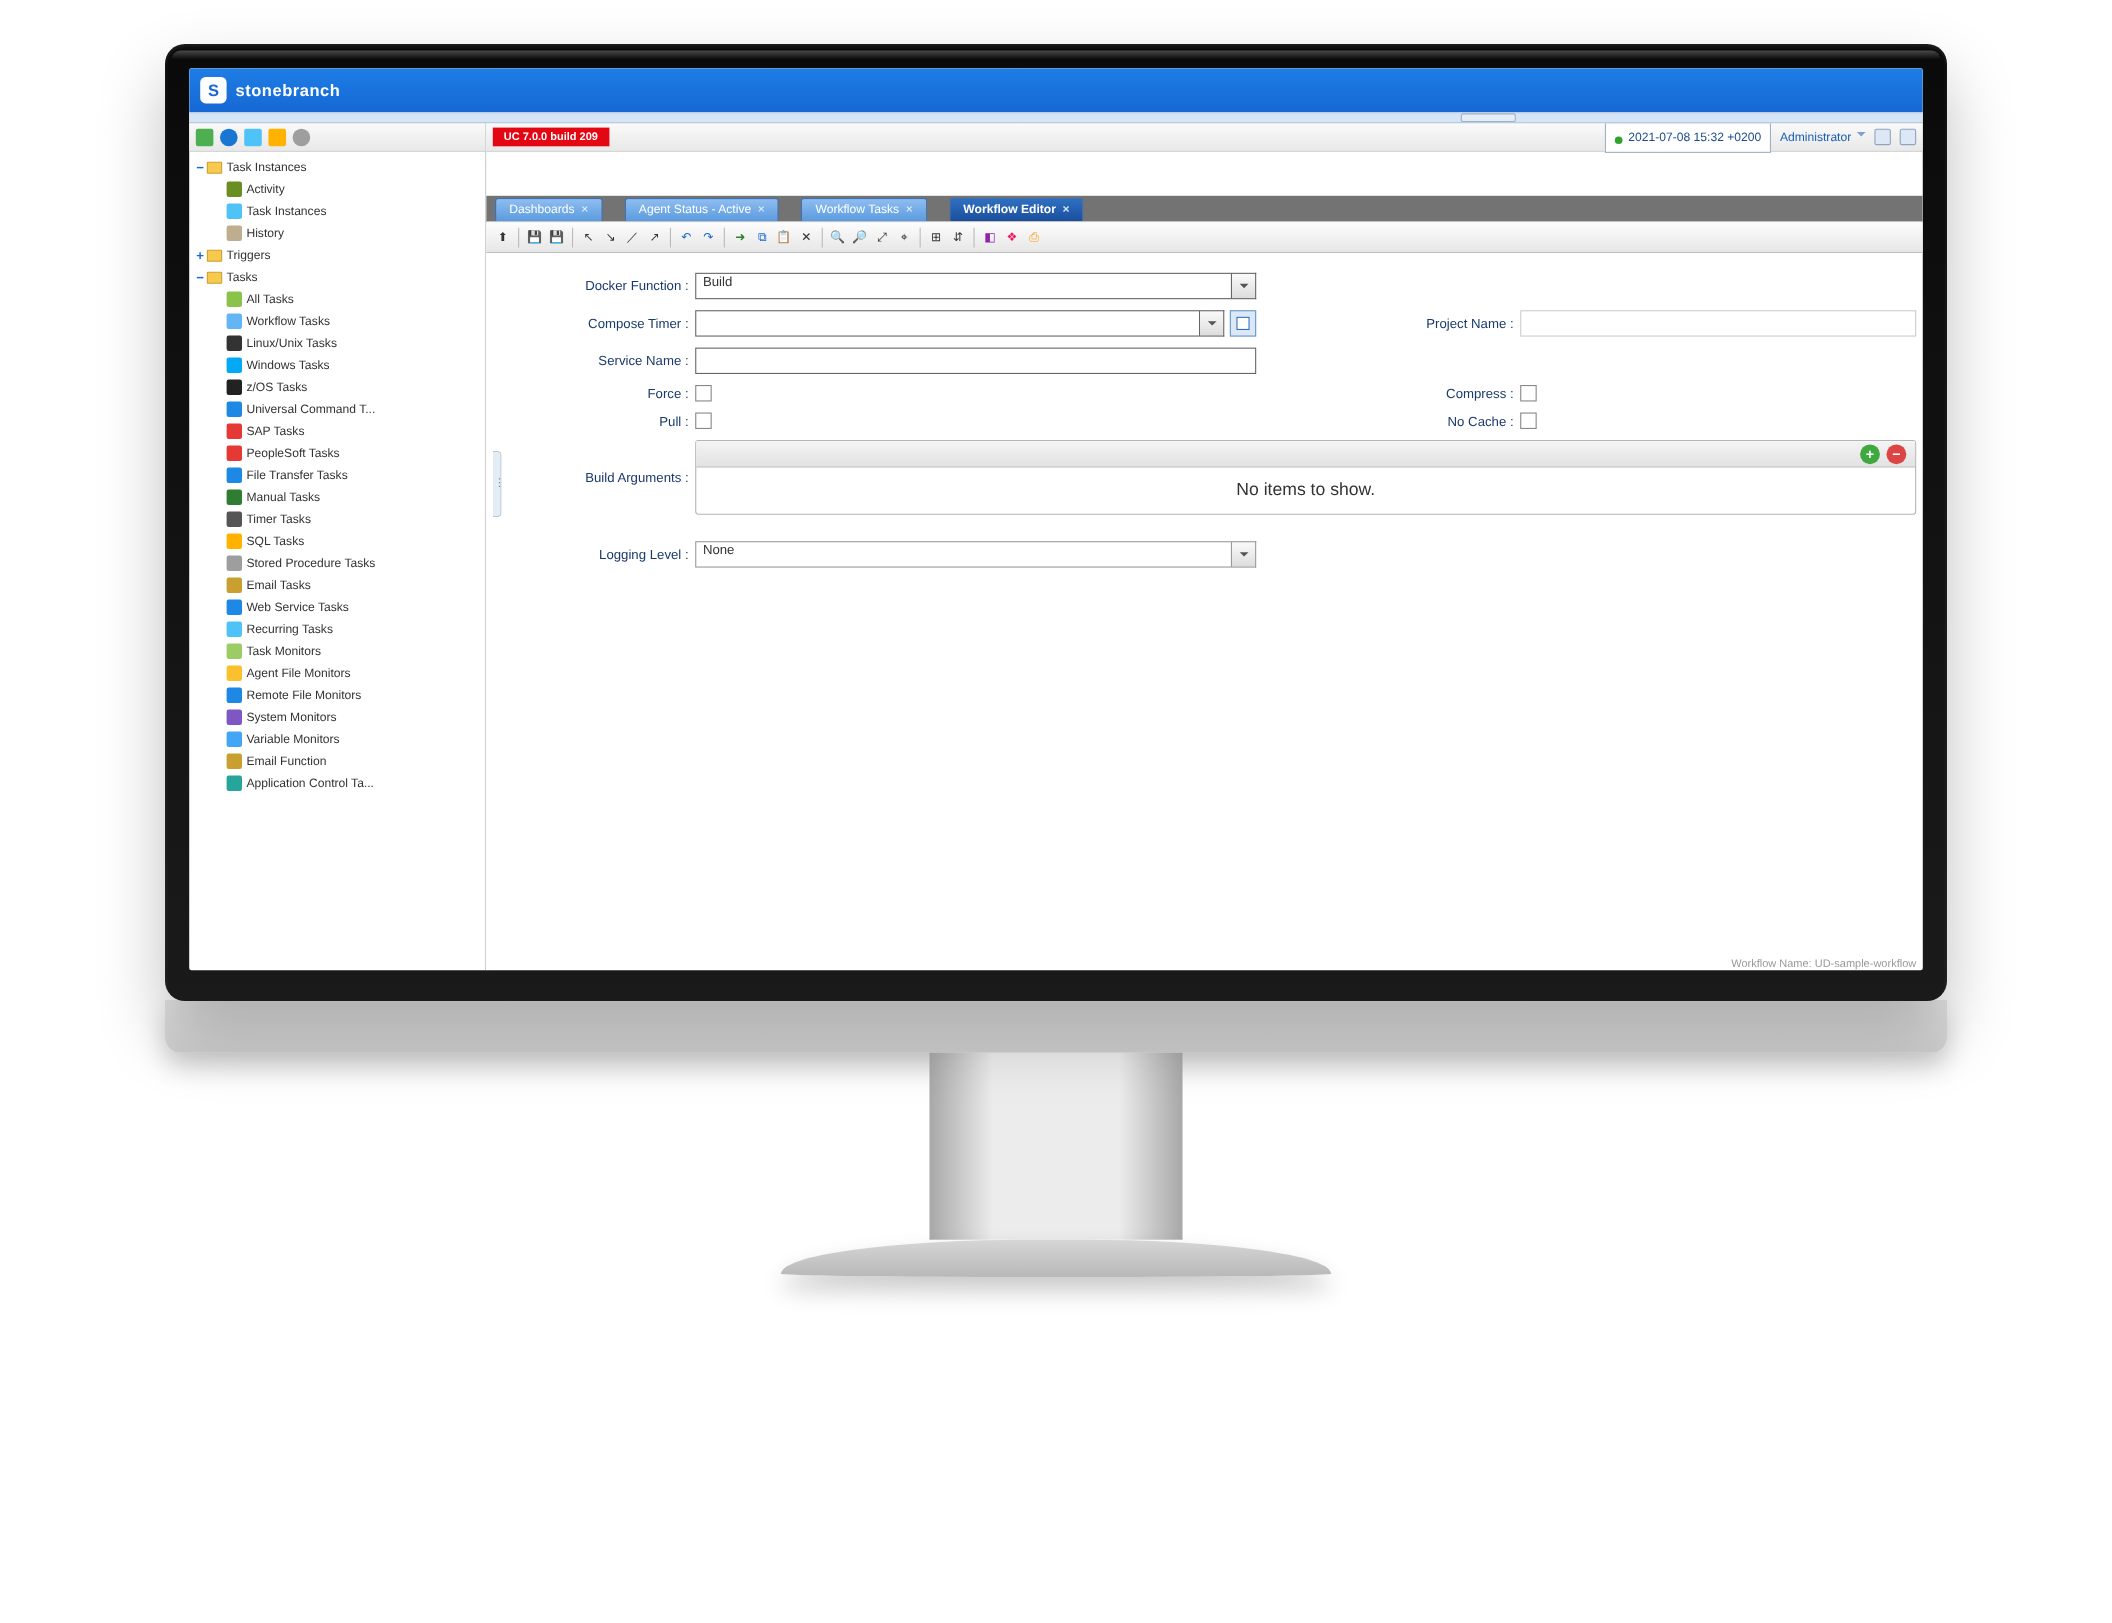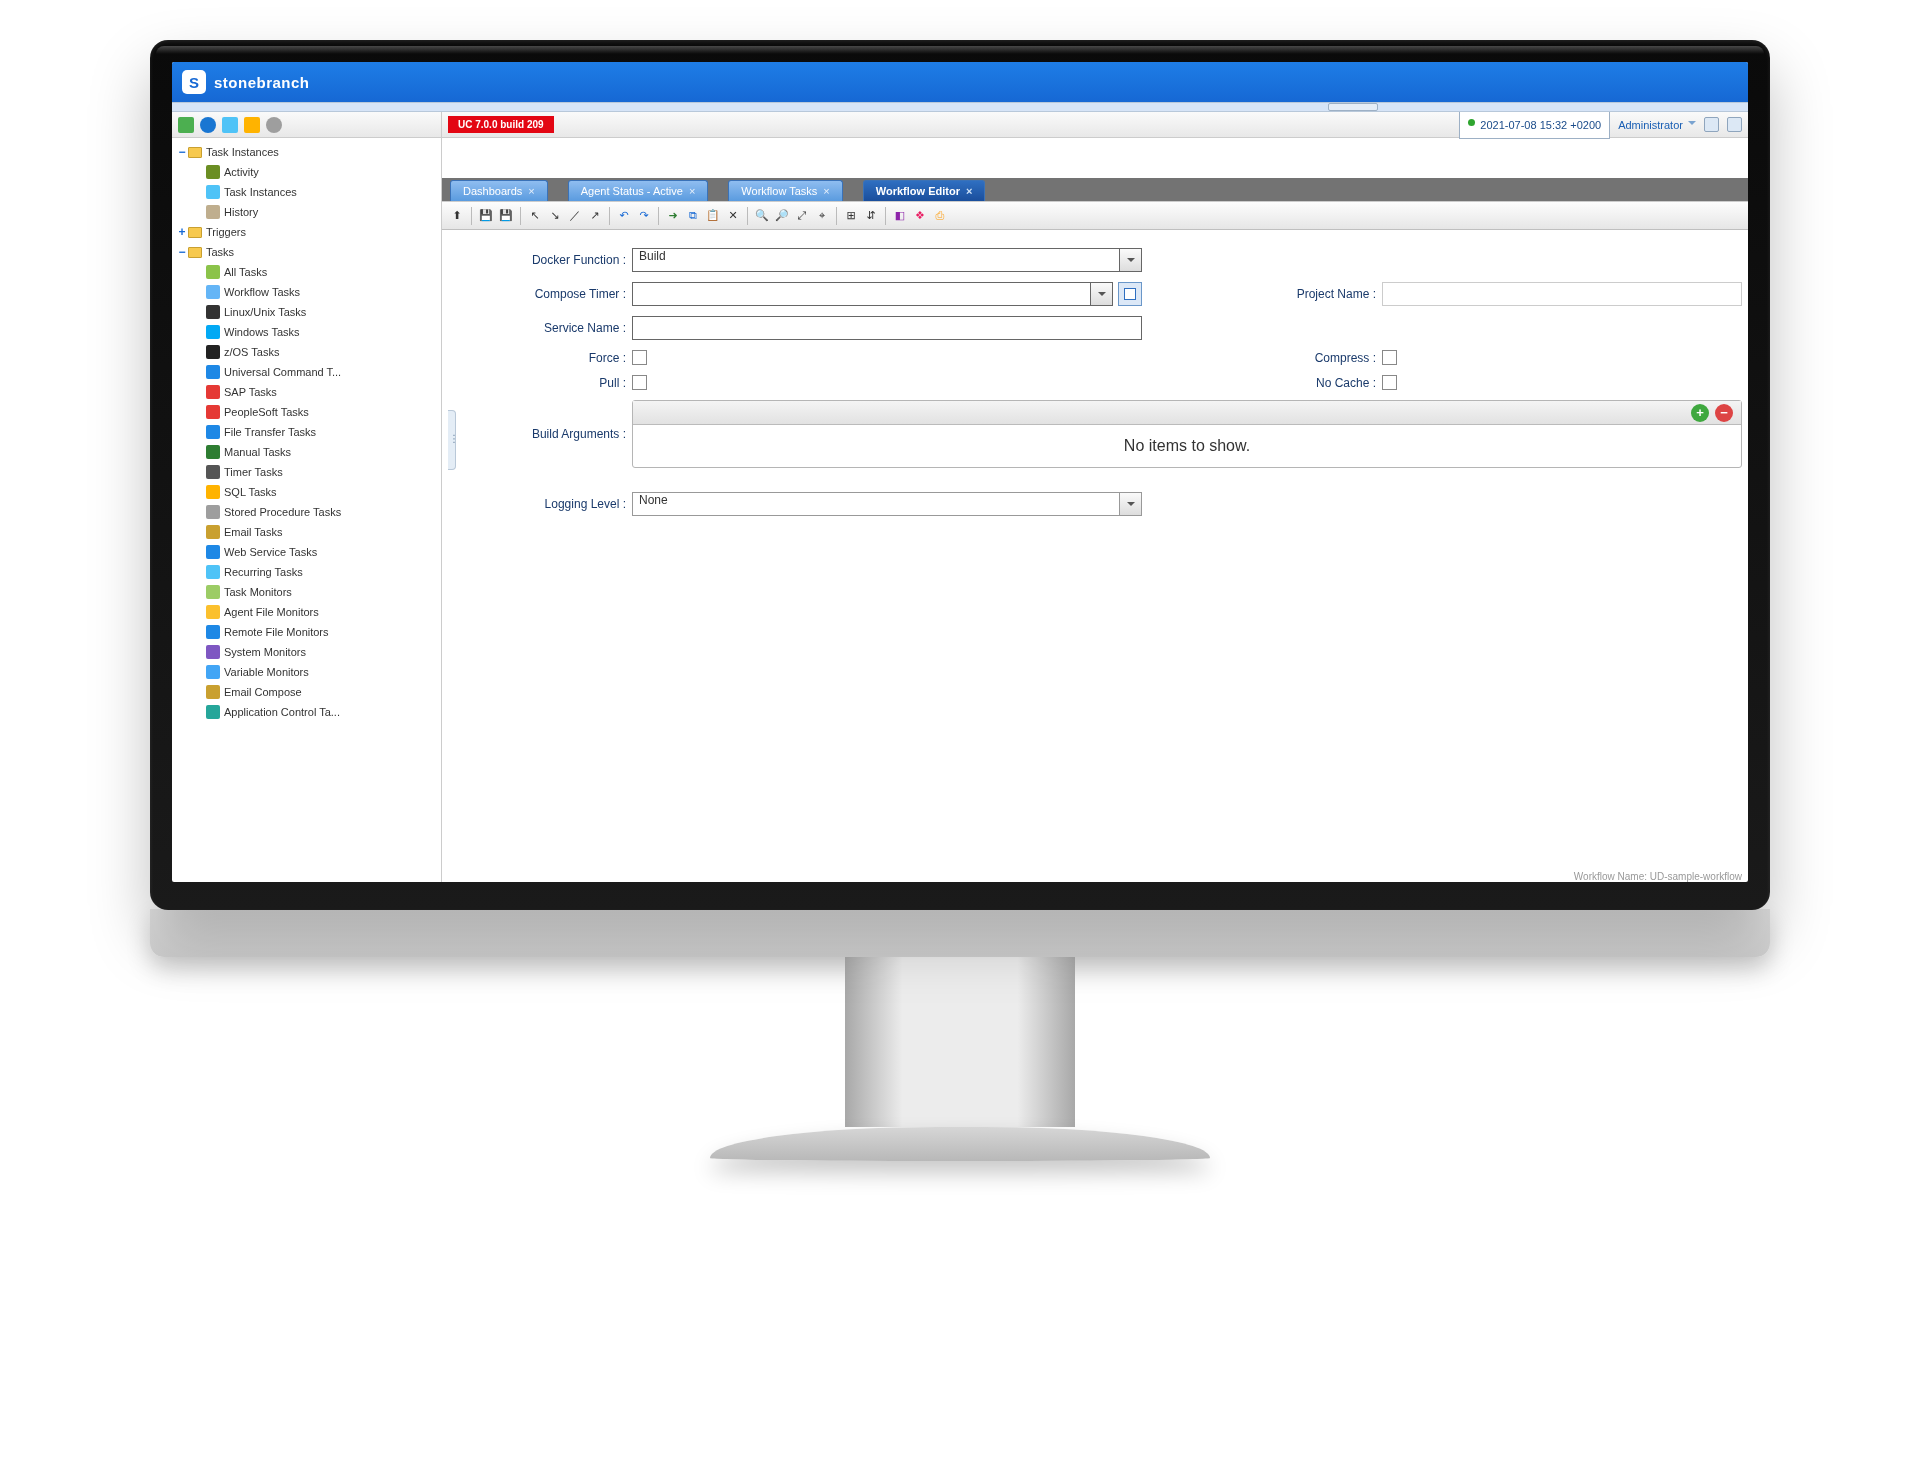"2021-07-08 15:32 +0200" .ts-box { align-items: flex-start -> flex-end }
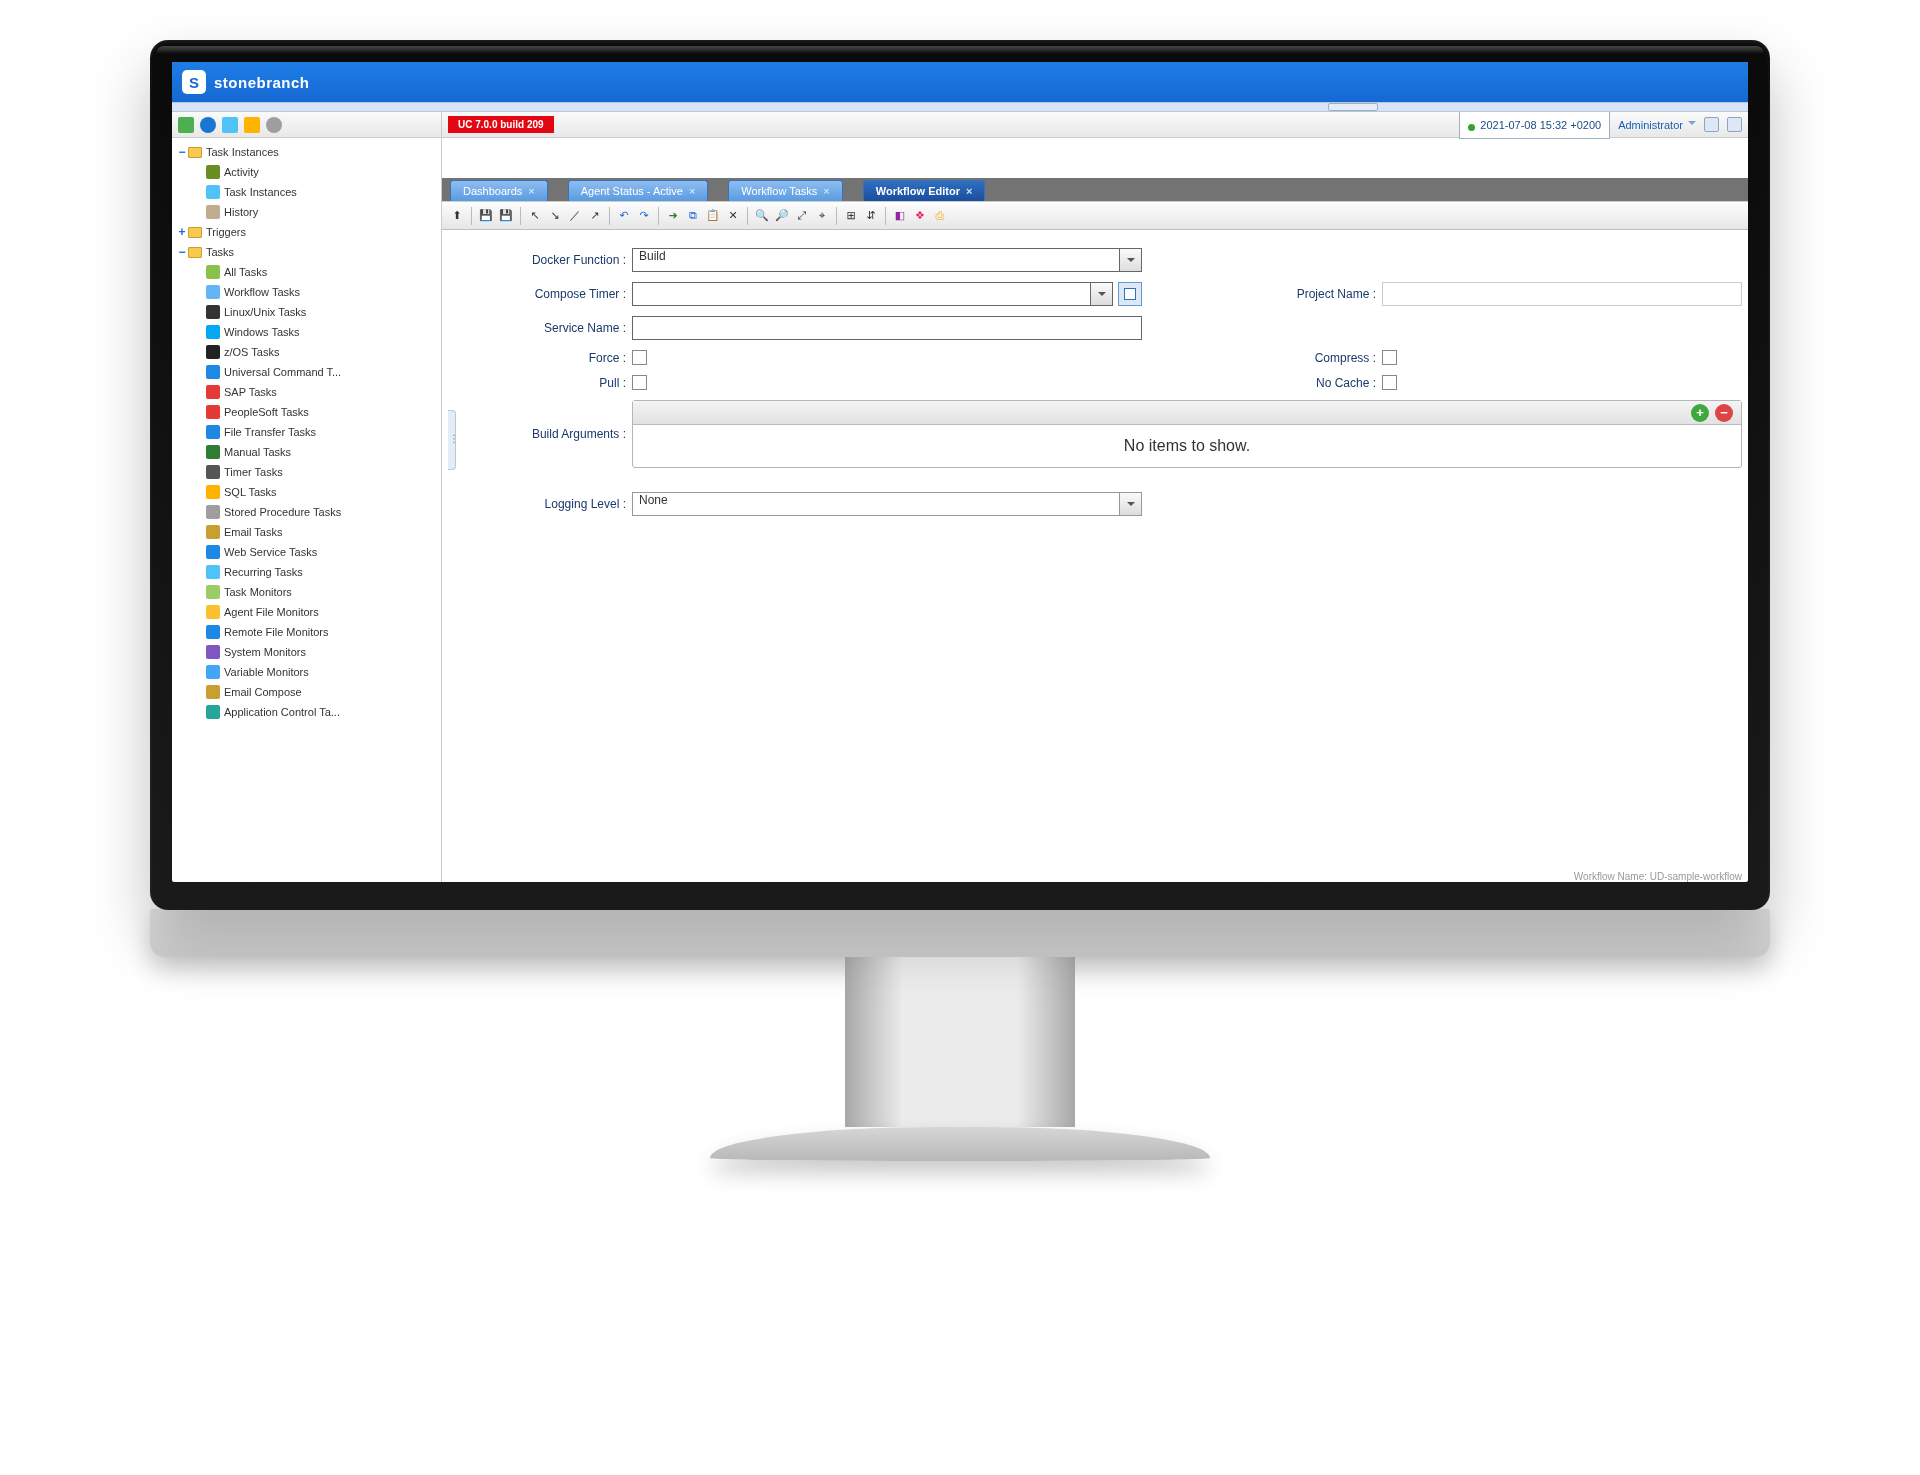"Email Compose" span { text: Compose -> Function }
